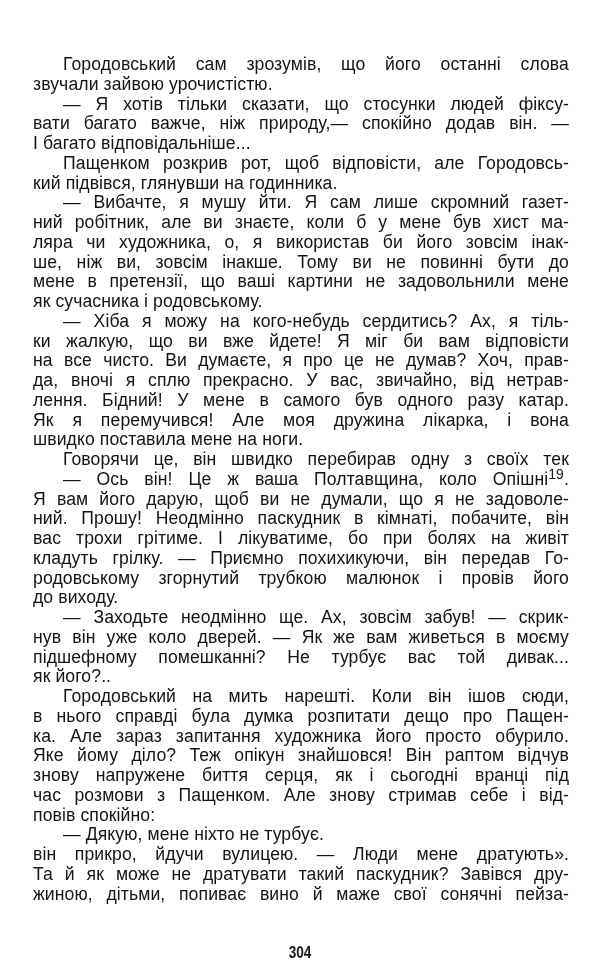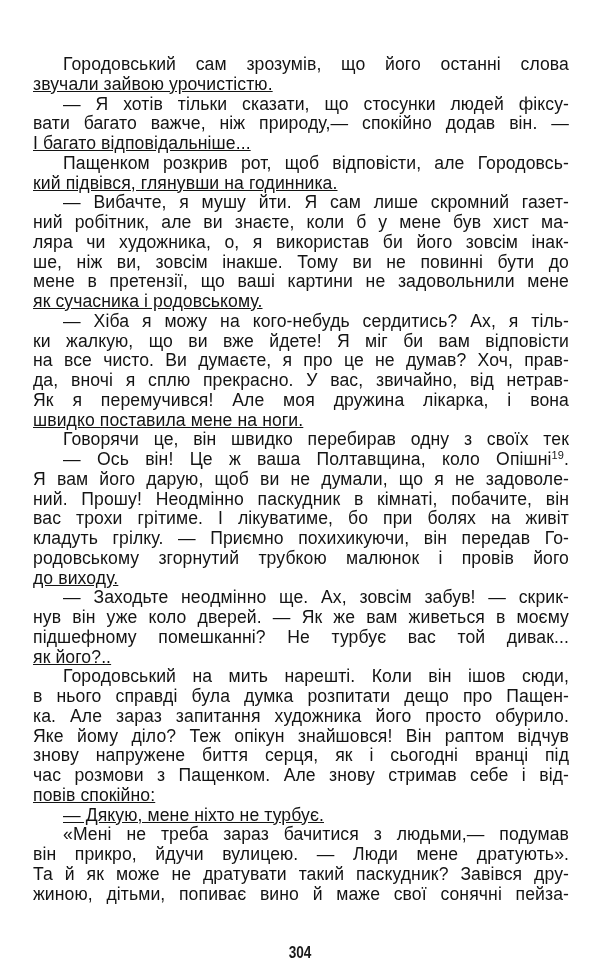"звучали зайвою урочистістю." .line.last { text-decoration: underline -> none }
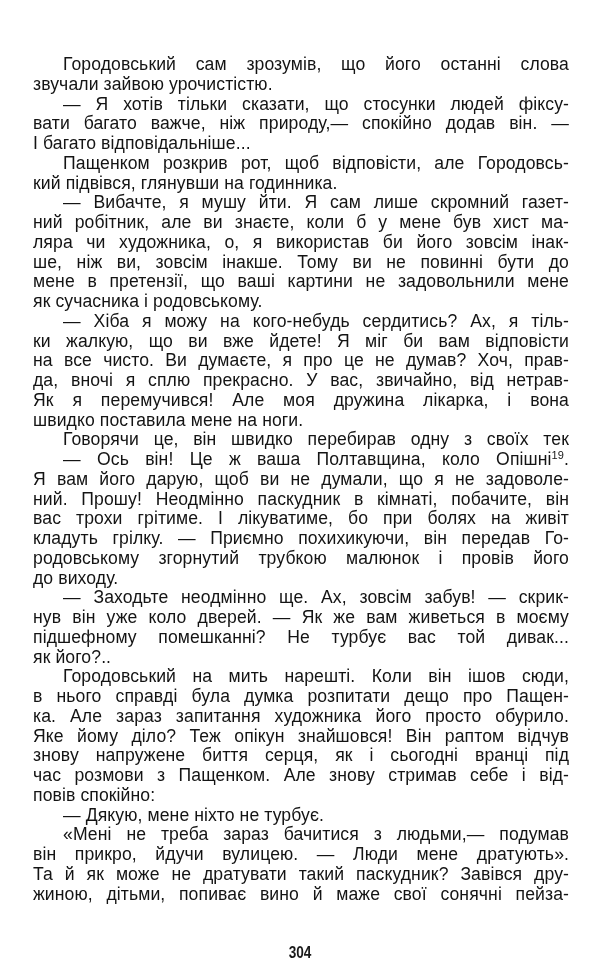"лення. Бідний! У мене в" span.line { html: none -> <span><span>лення. Бідний! У мене в самого був одного разу катар.</span></span> }
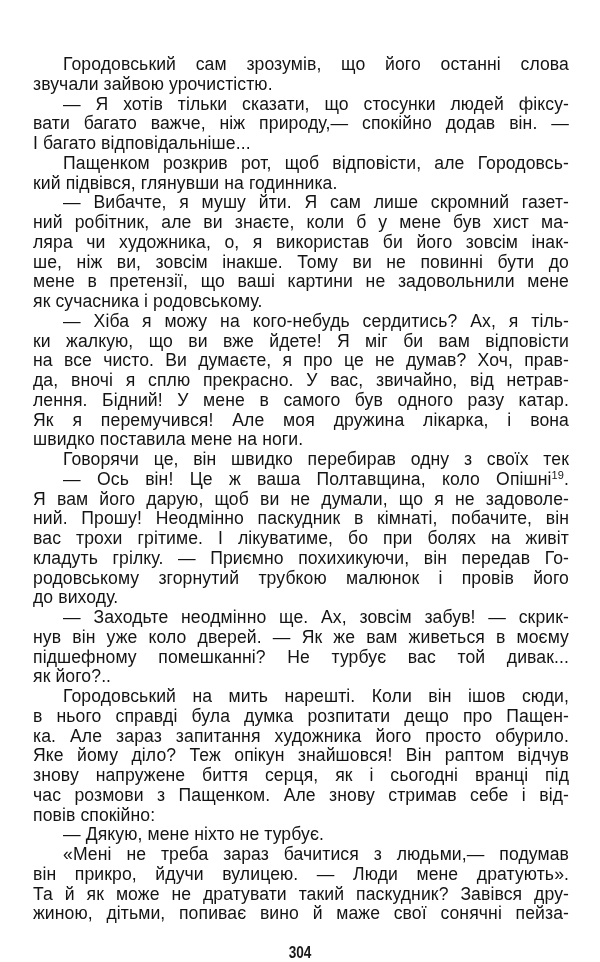"19" sup { font-size: 11px -> 14px }
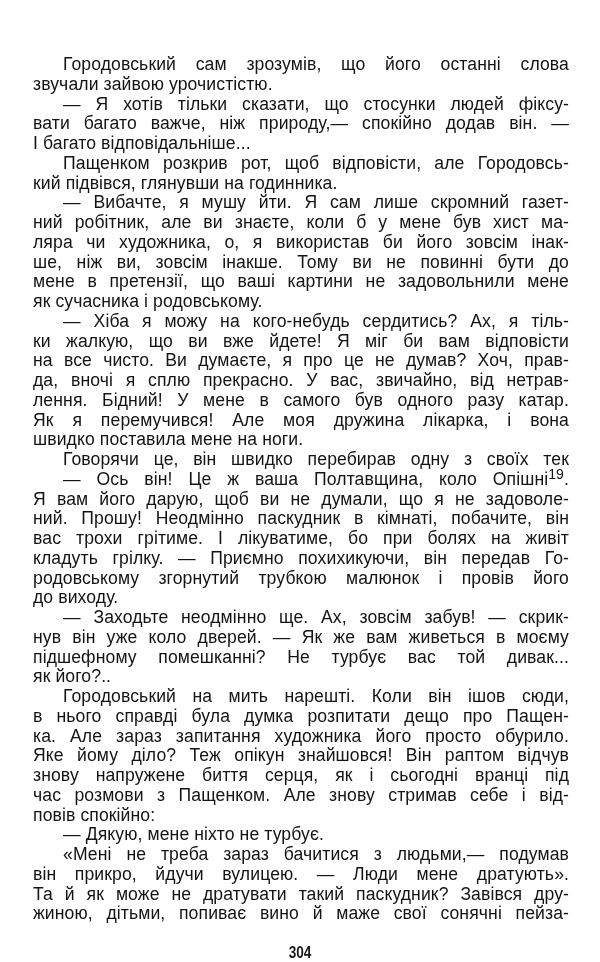"«Мені не треба зараз бачитися" span.line { html: <span><span>«Мені не треба зараз бачитися з людьми,— подумав</span></span> -> none }
